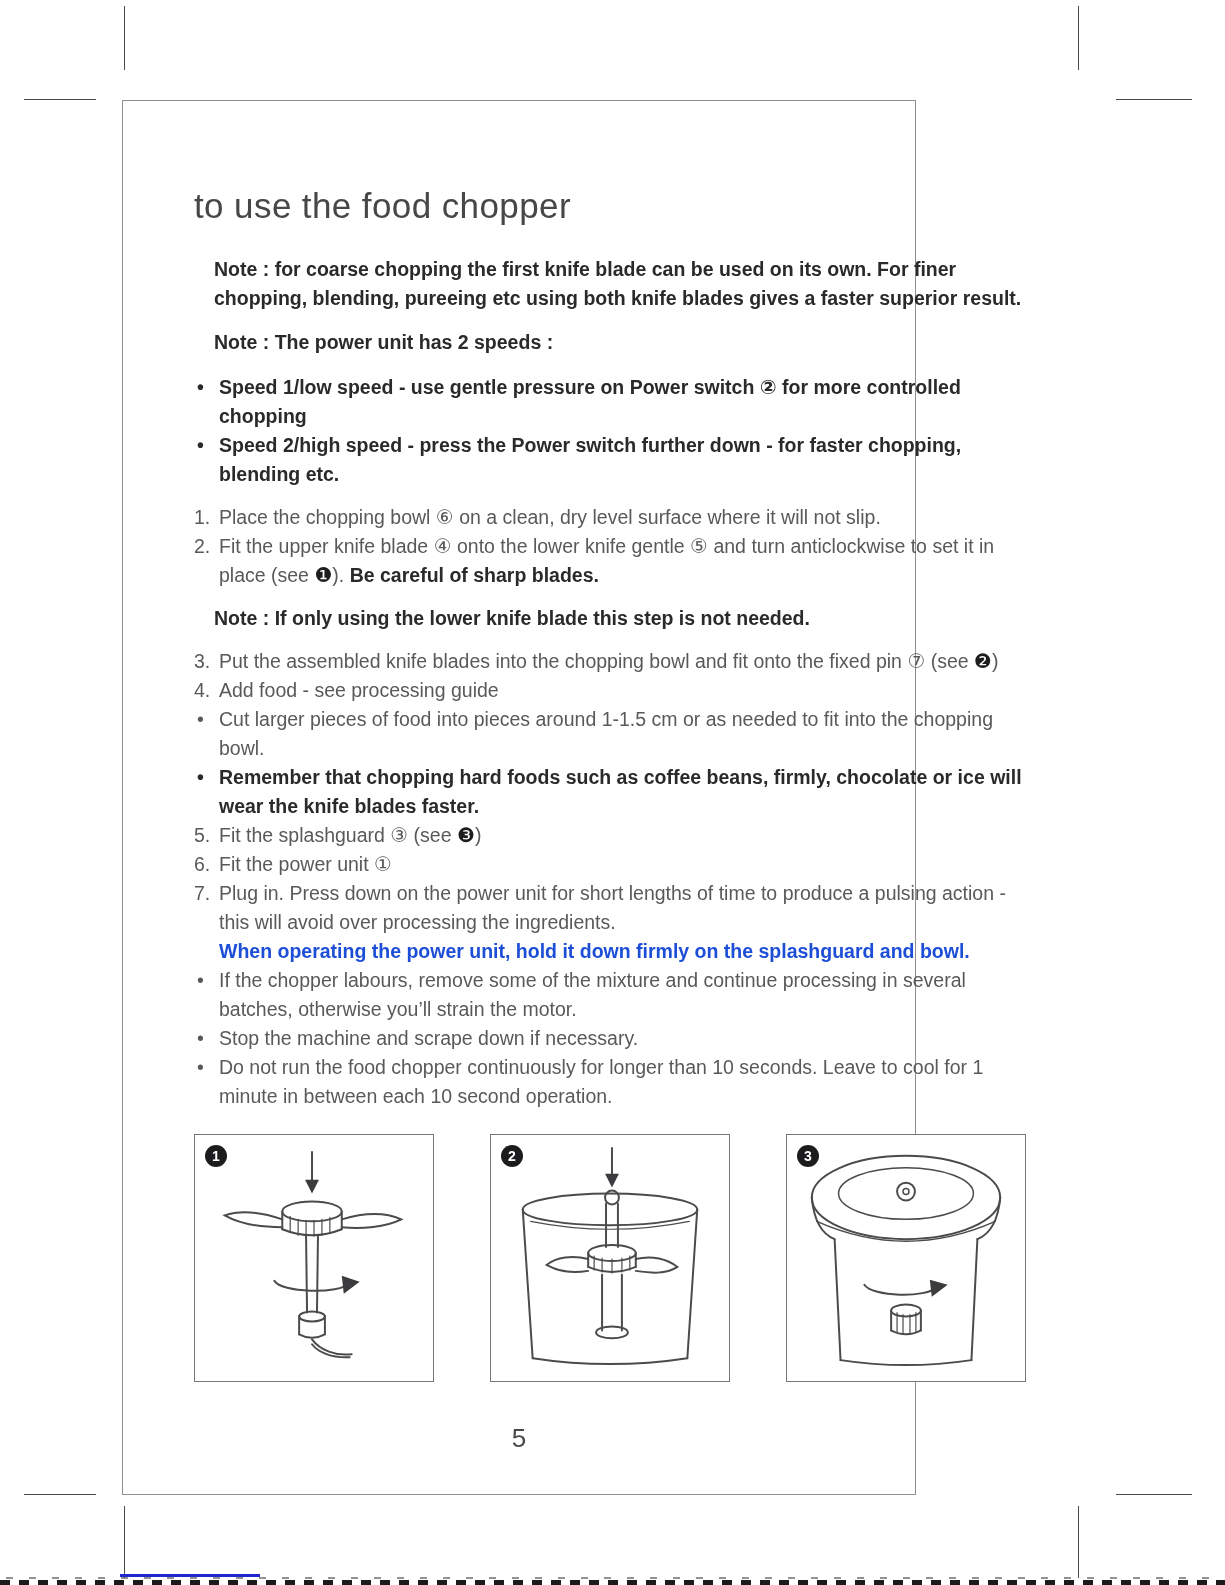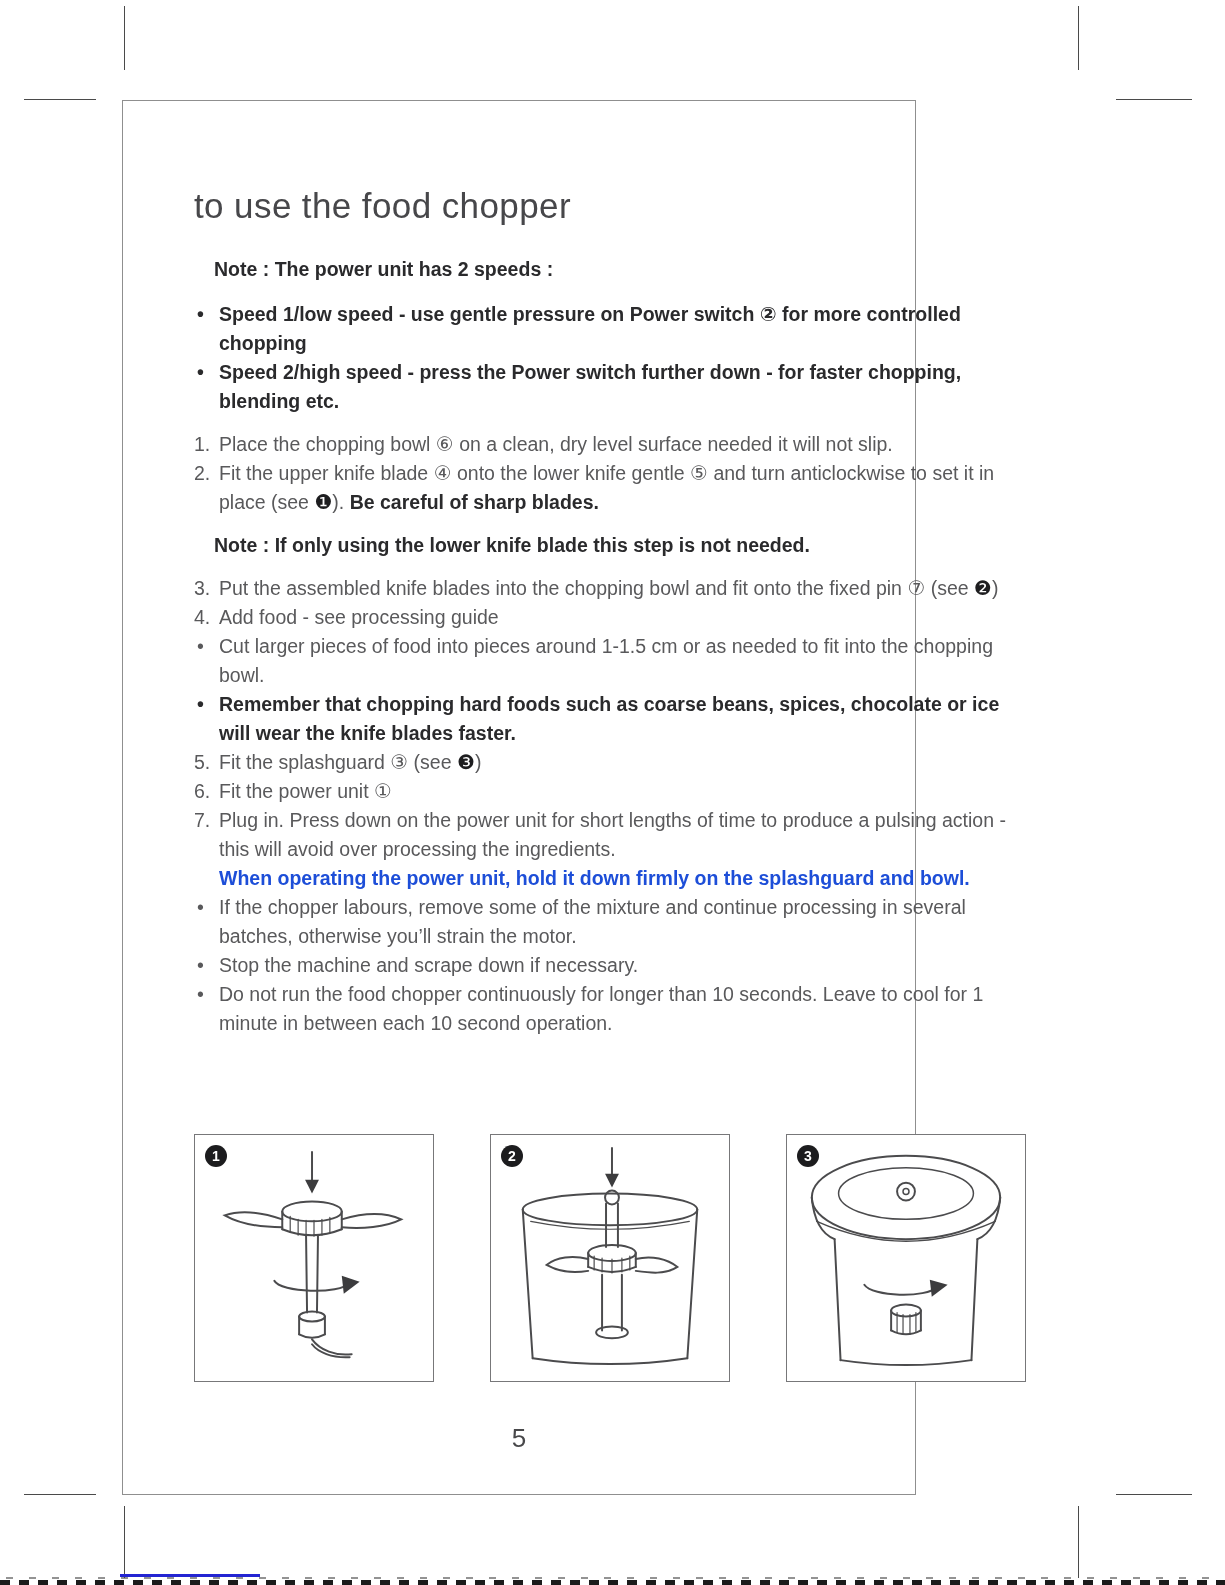"Note : for coarse chopping" p.note-block { html: none -> <p>Note : for coarse chopping the first knife blade can be used on its own. For finer chopping, blending, pureeing etc using both knife blades gives a faster superior result.</p> }
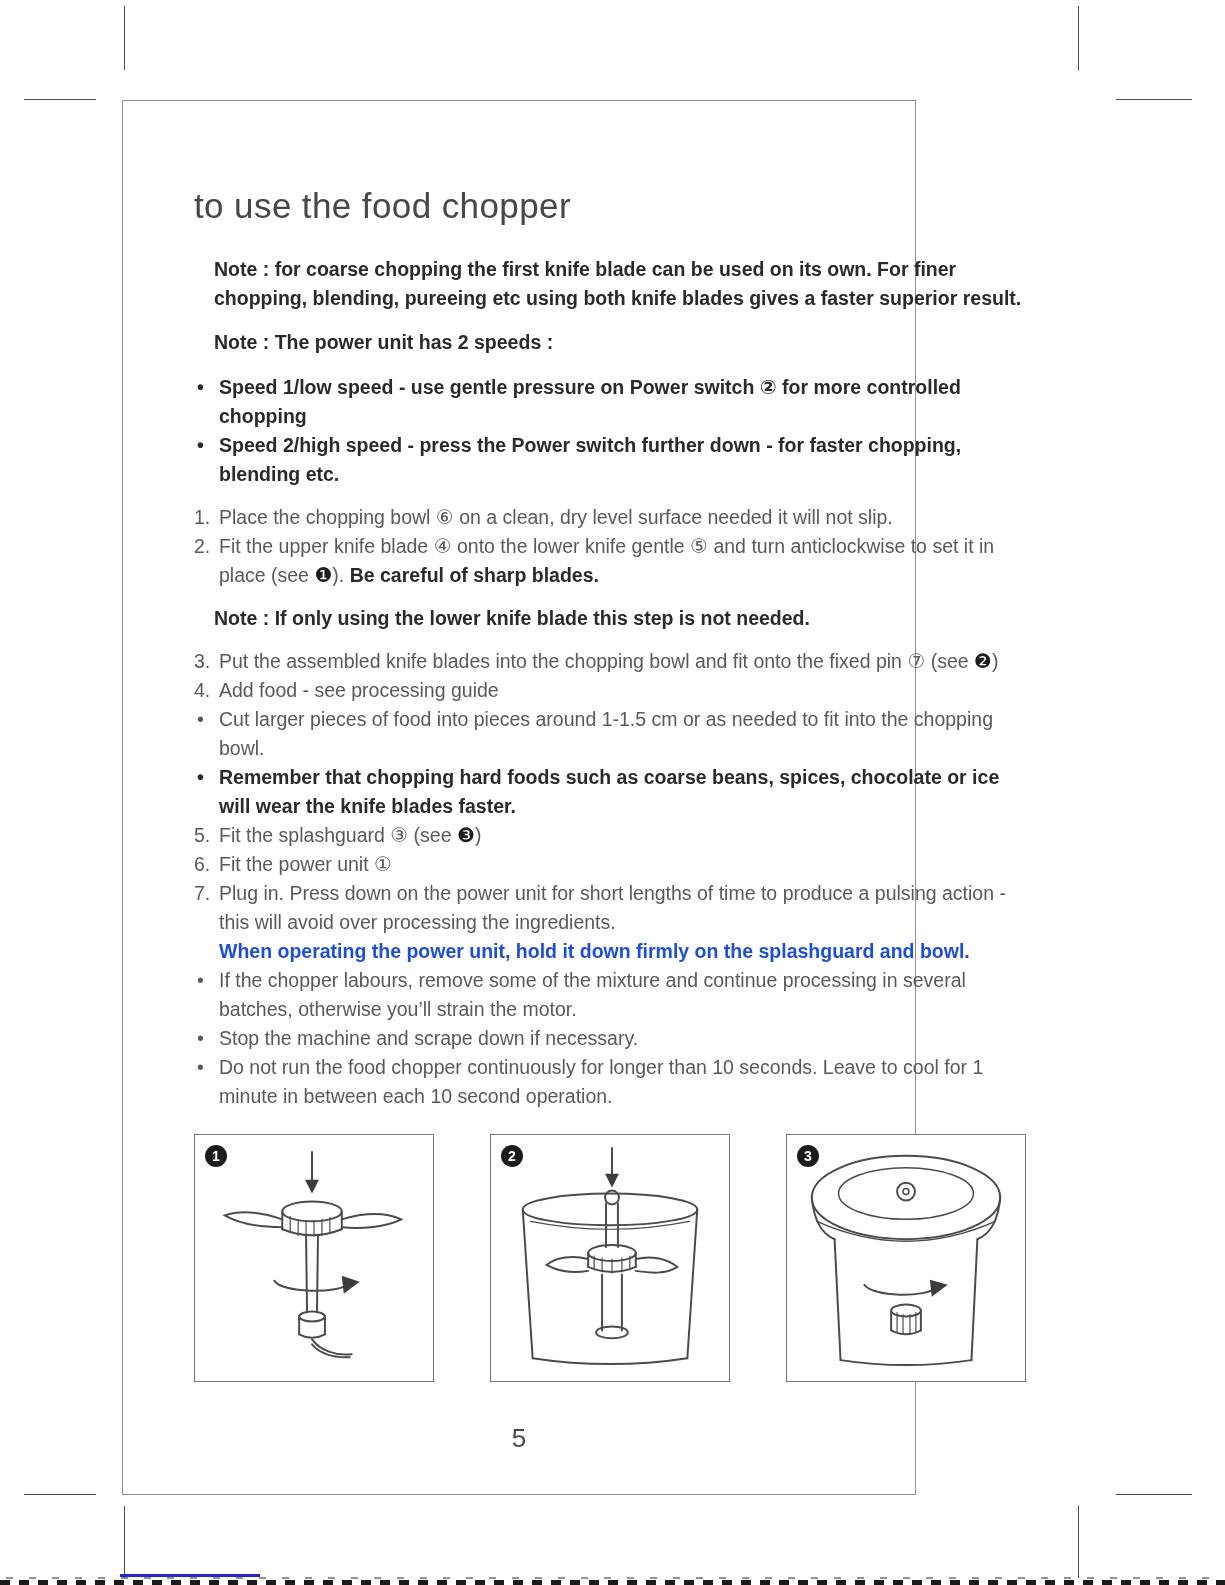"on a clean, dry level" span { text: needed -> where }
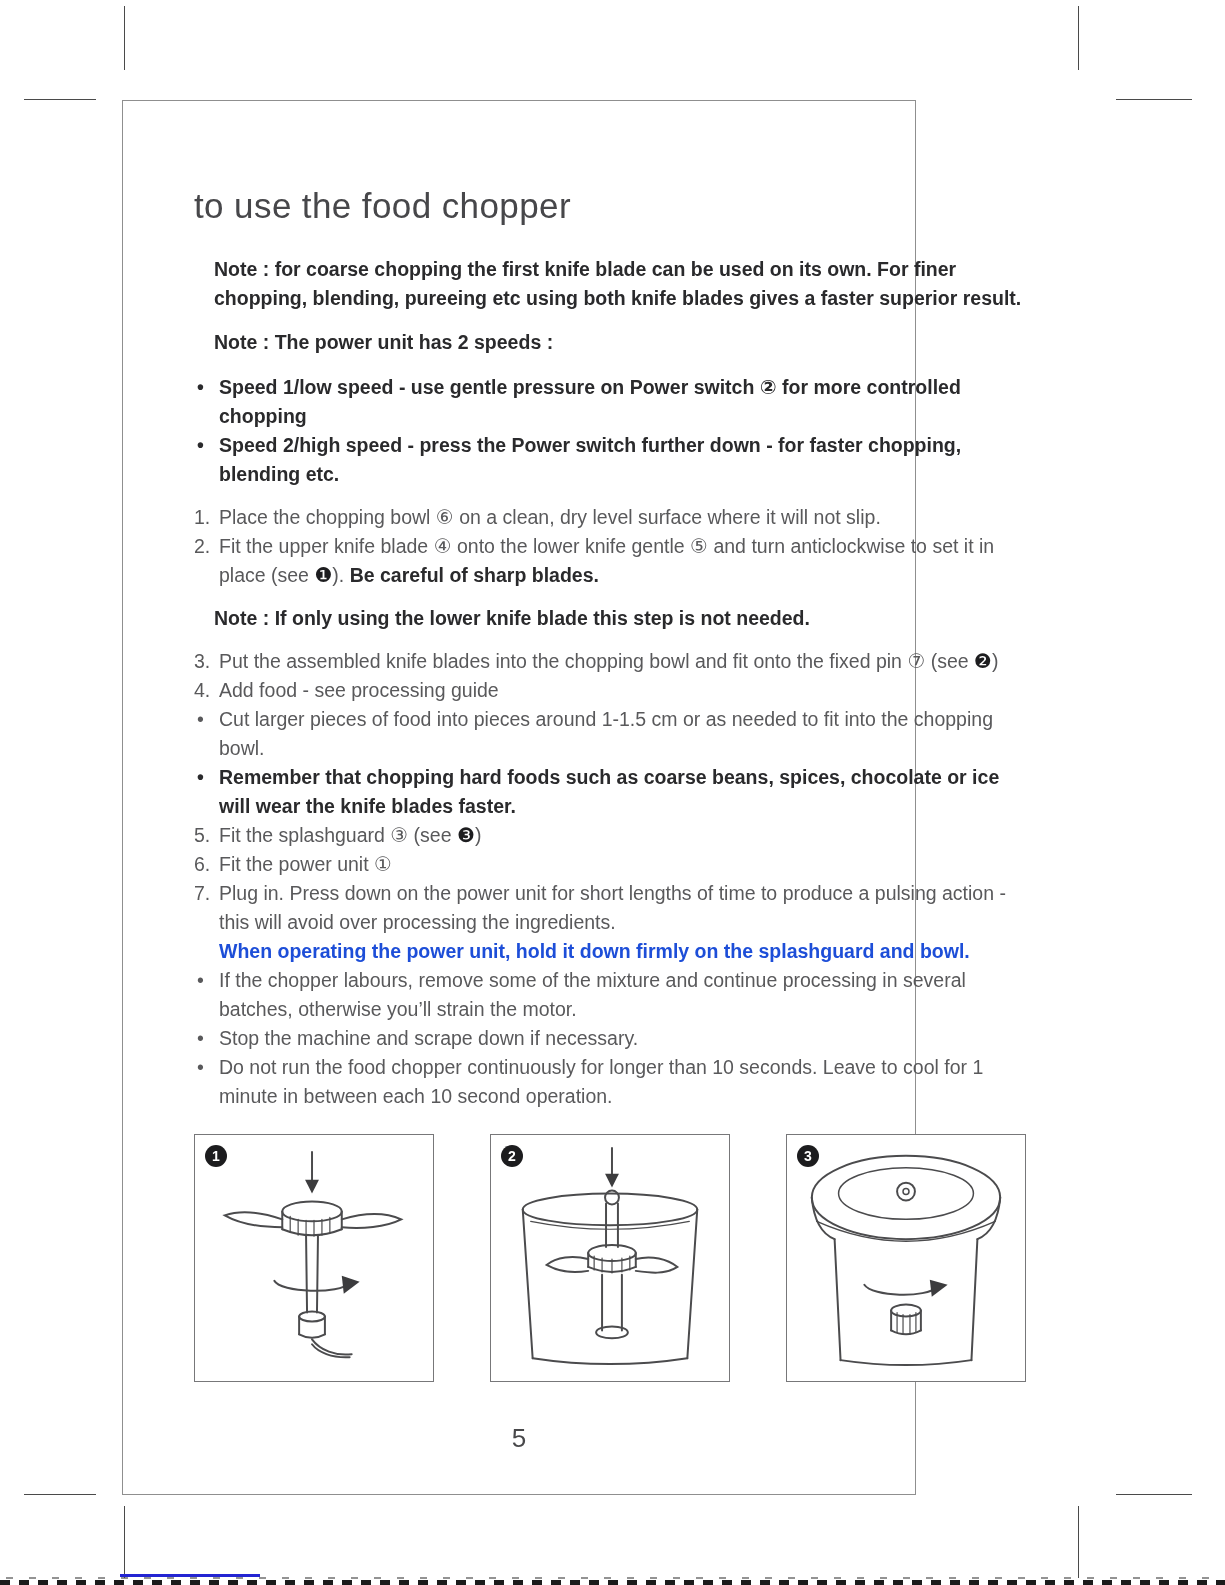"Remember that chopping hard foods" span.txt { text: coarse beans, spices -> coffee beans, firmly }
